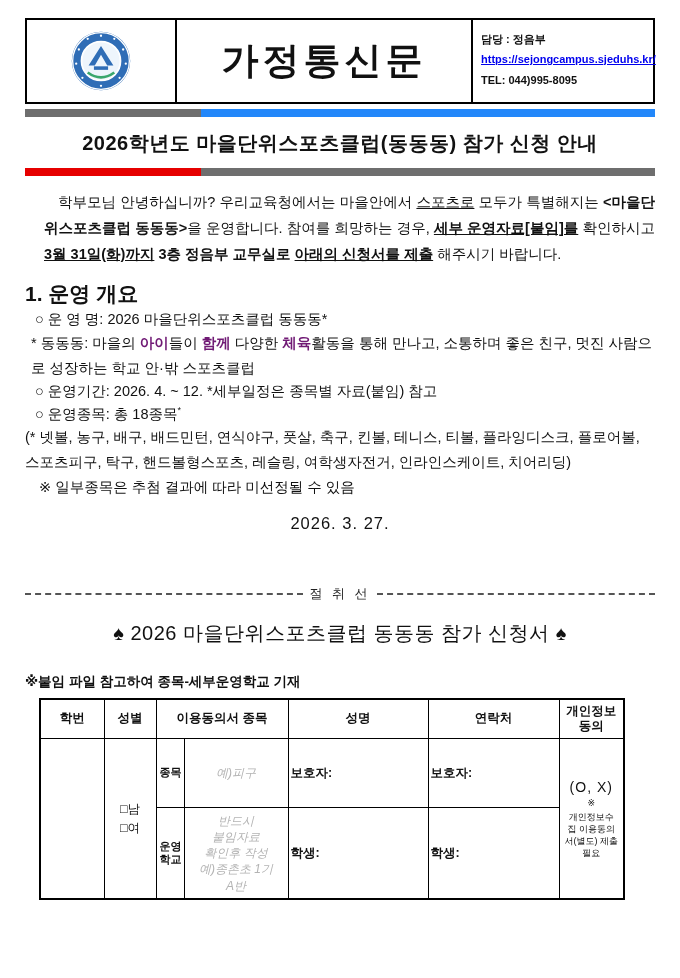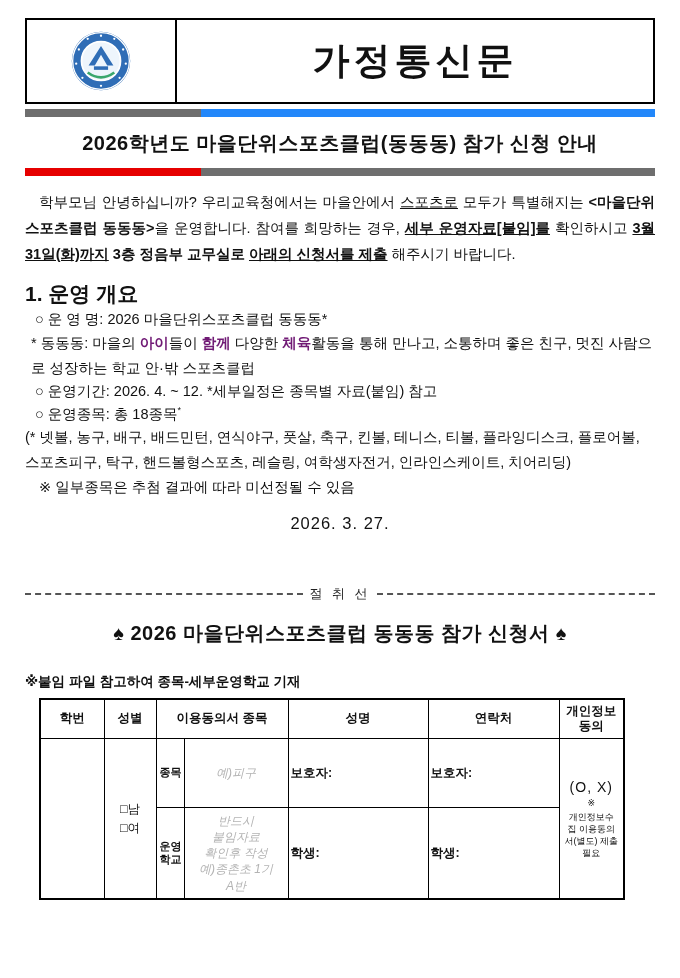"담당 : 정음부" div.hdr-contact { html: none -> <div> <div>담당 : 정음부</div> <div><a>https://sejongcampus.sjeduhs.kr/</a></div> <div>TEL: 044)995-8095</div> </div> }
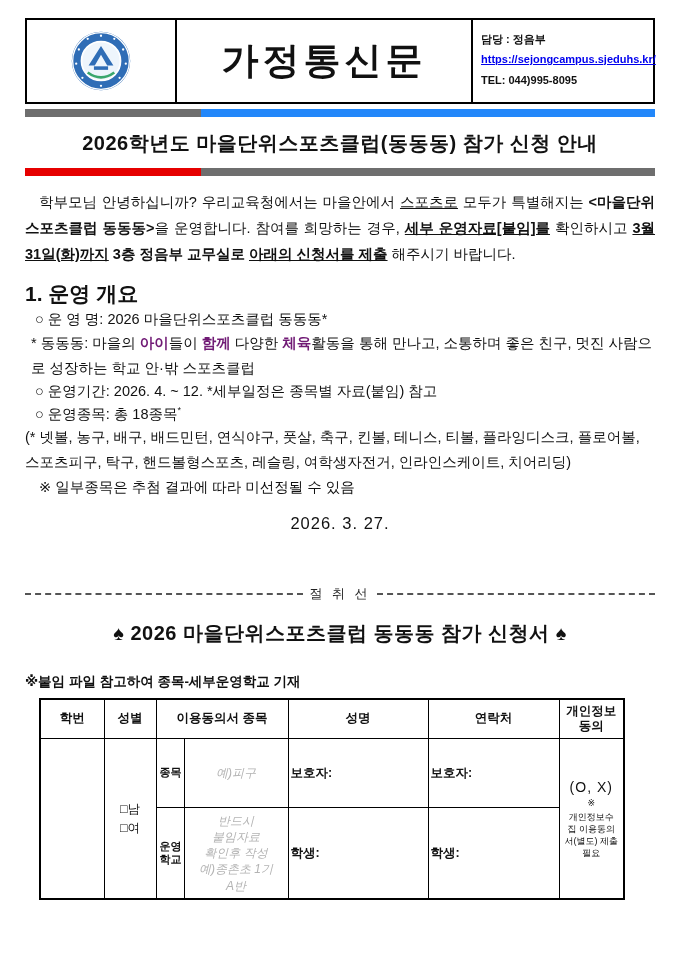"학부모님 안녕하십니까? 우리교육청에서는 마을안에서 스포츠로" .intro { margin-left: none -> 19px }
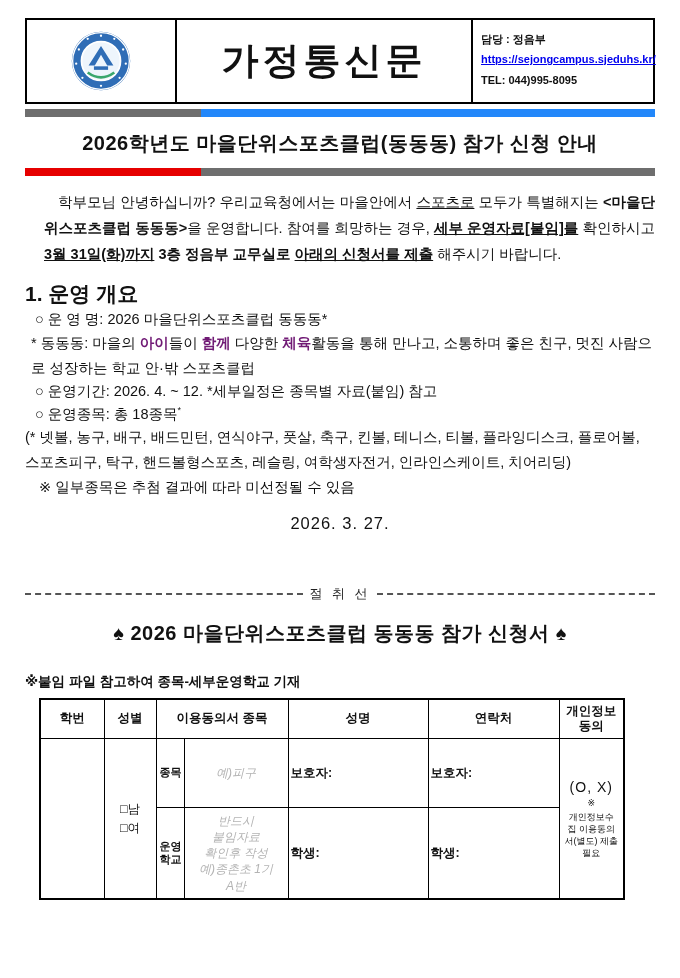"♠ 2026 마을단위스포츠클럽 동동동 참가" .form-title { font-weight: 700 -> 400 }
